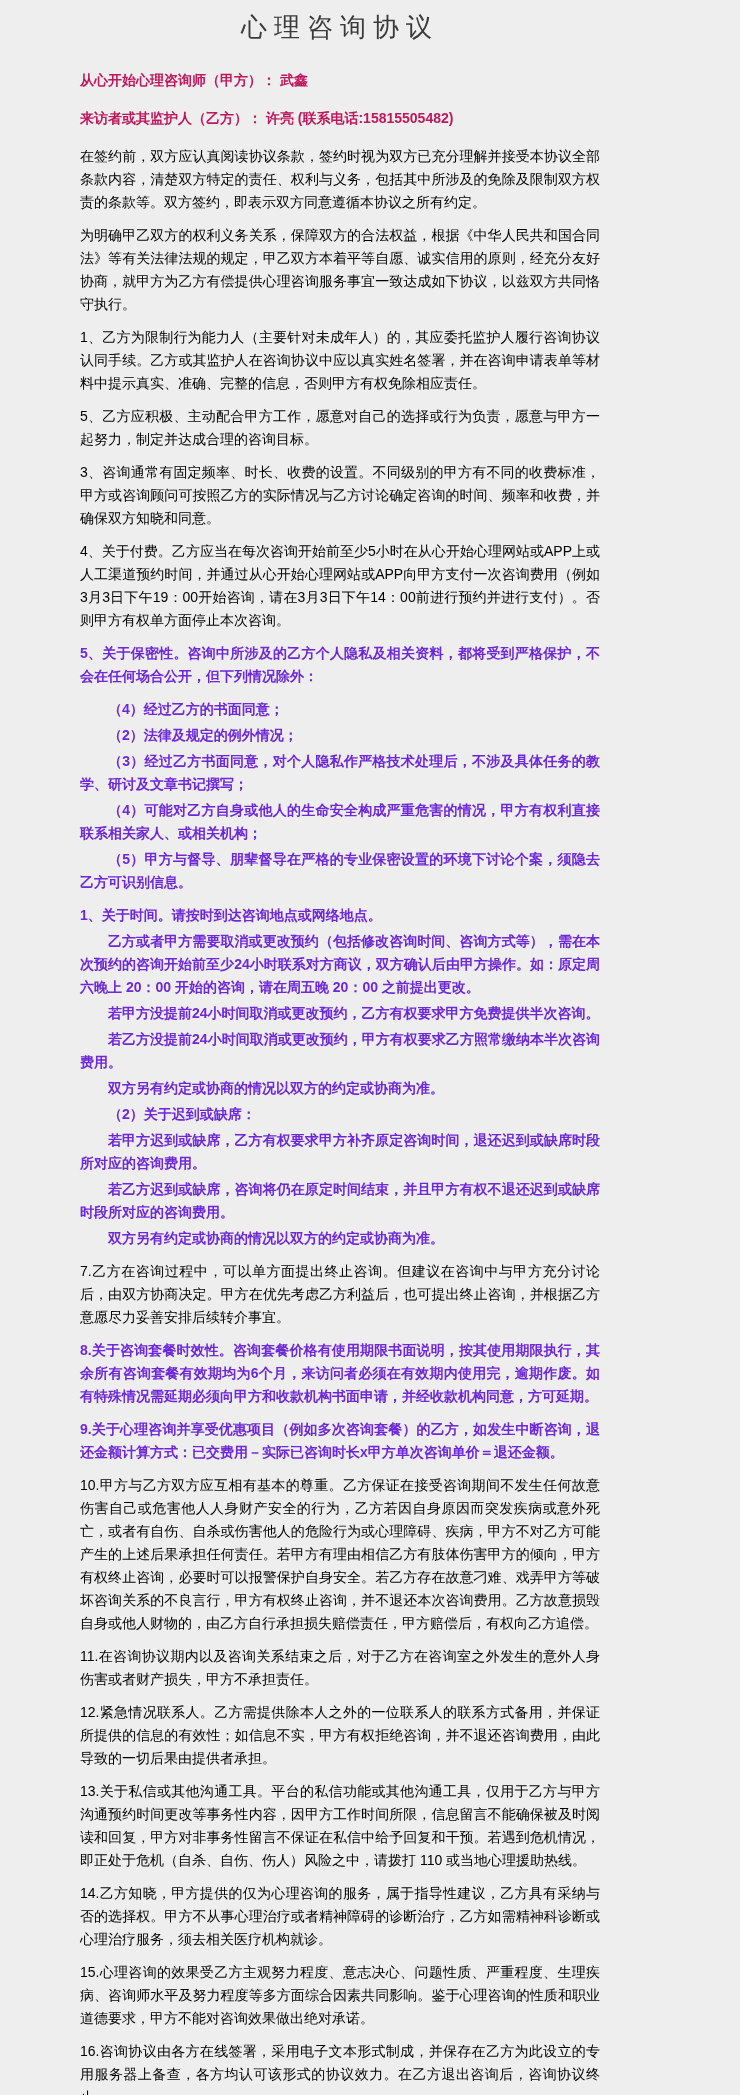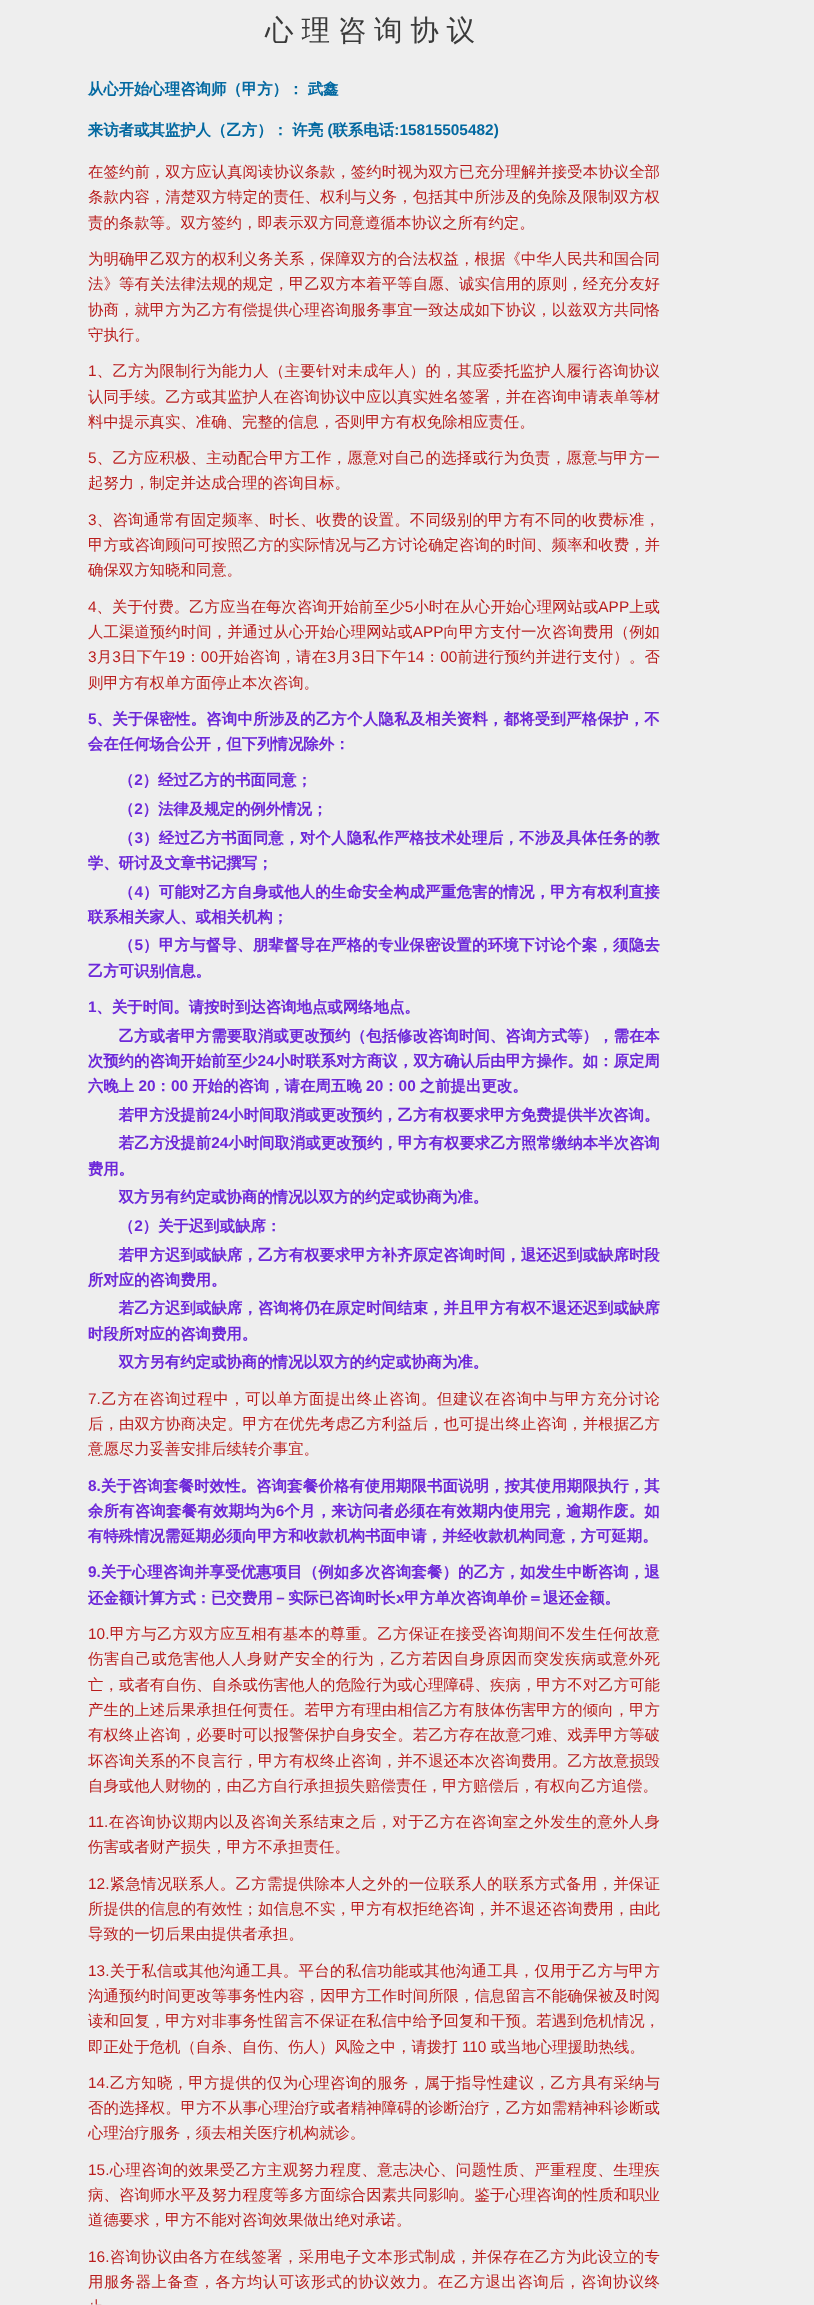"从心开始心理咨询师（甲方）： 武鑫" .clauses p.party { color: #0369a1 -> #be185d }
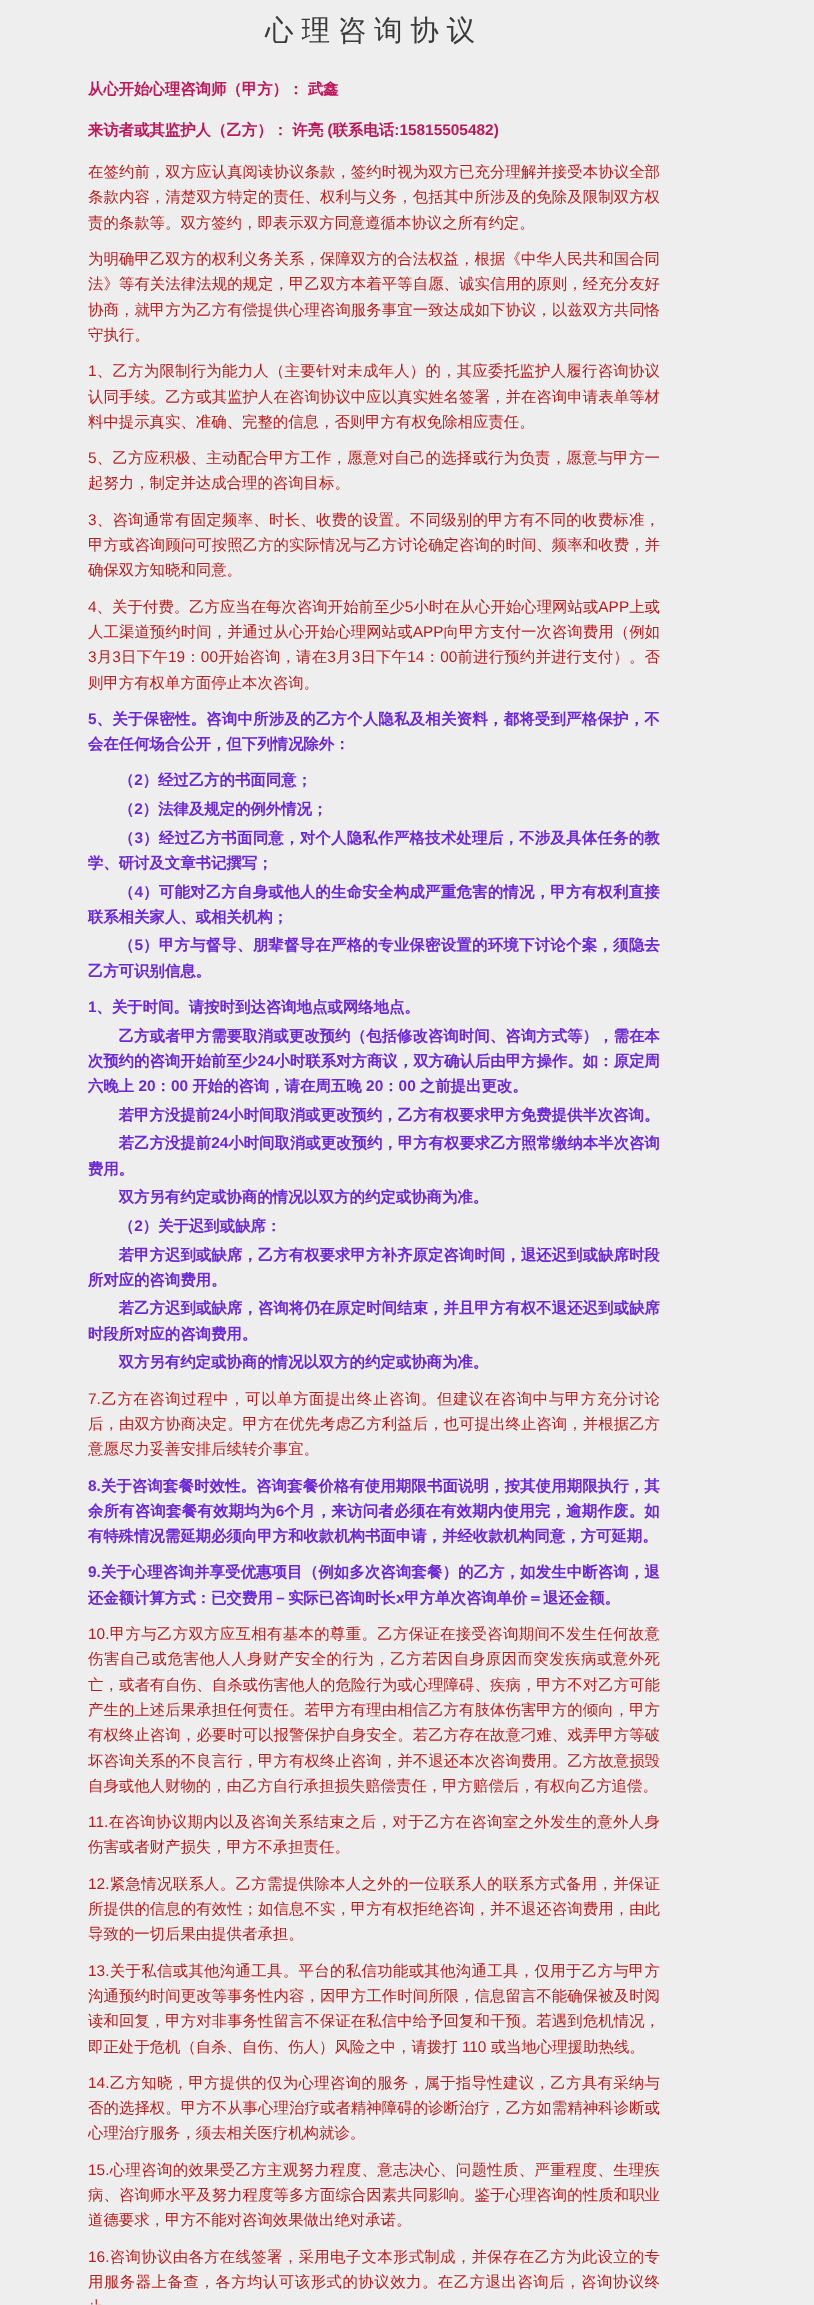"在签约前，双方应认真阅读协议条款，签约时视为双方已充分理解并接受本协议全部条款内" .clauses p { color: #b91c1c -> #000000 }
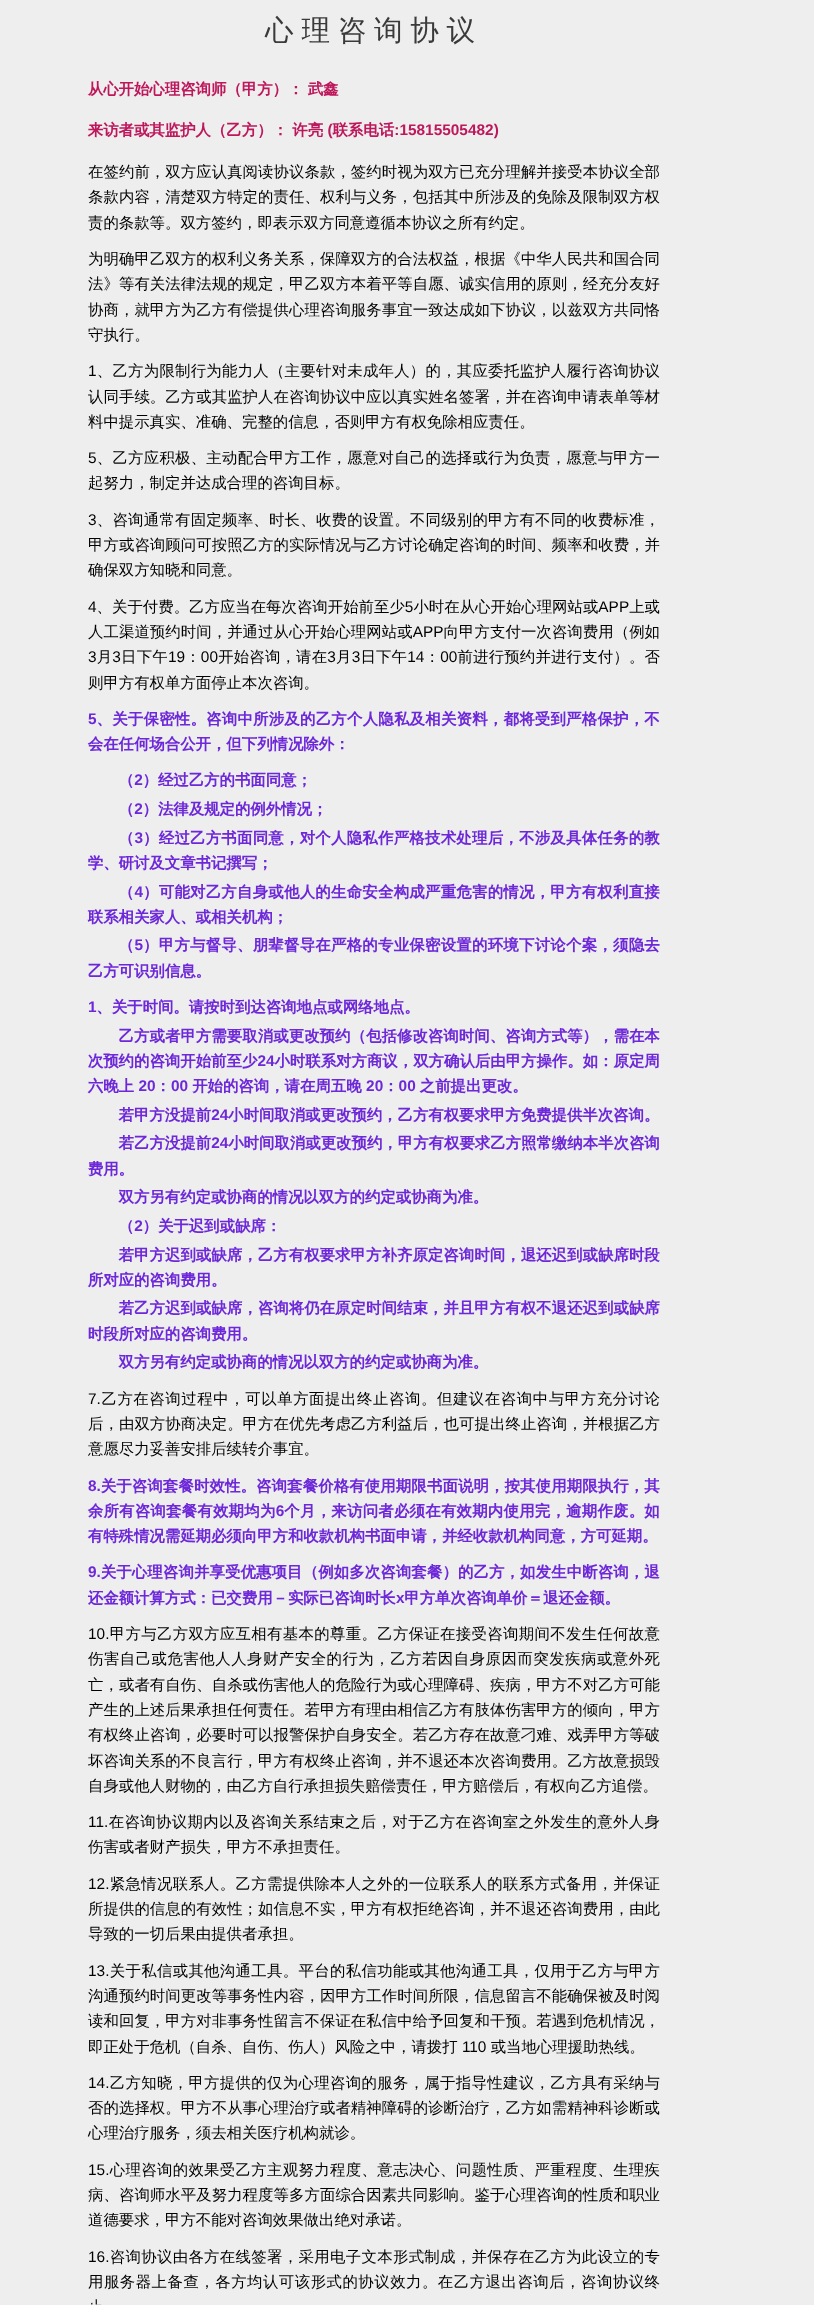"（2）经过乙方的书面同意；" p.bold { text: 2 -> 4 }
